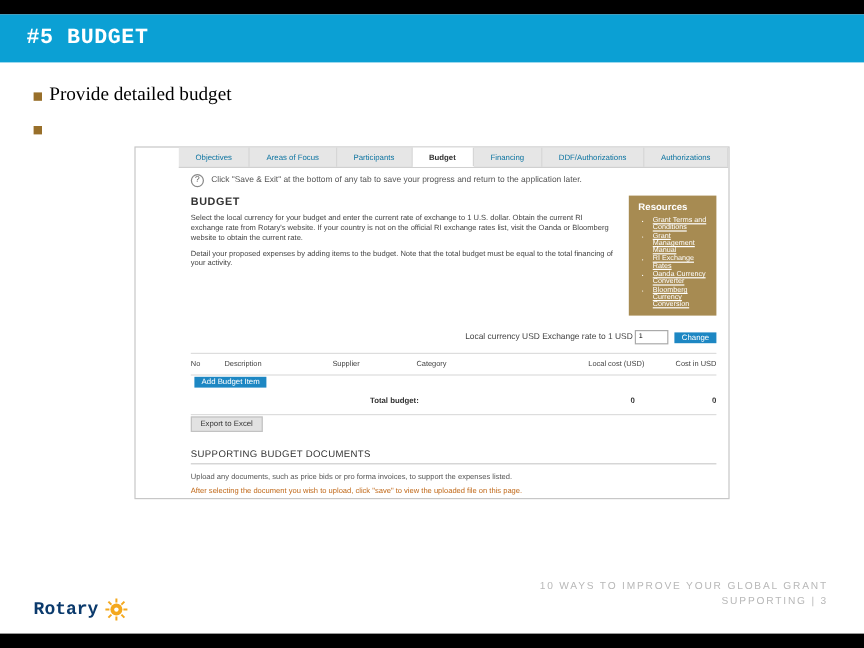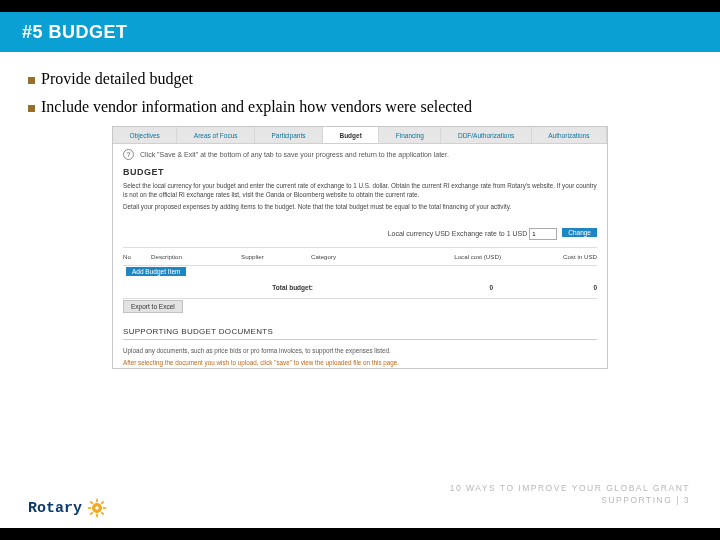"#5 BUDGET" .title-bar { font-family: Liberation Sans, sans-serif -> Liberation Mono, monospace }
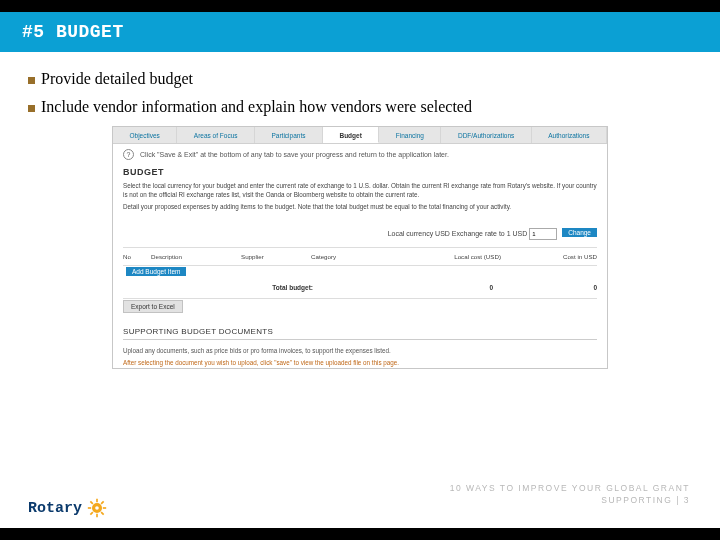"Include vendor information and explain" div { html: <div>Include vendor information and explain how vendors were selected</div> -> none }
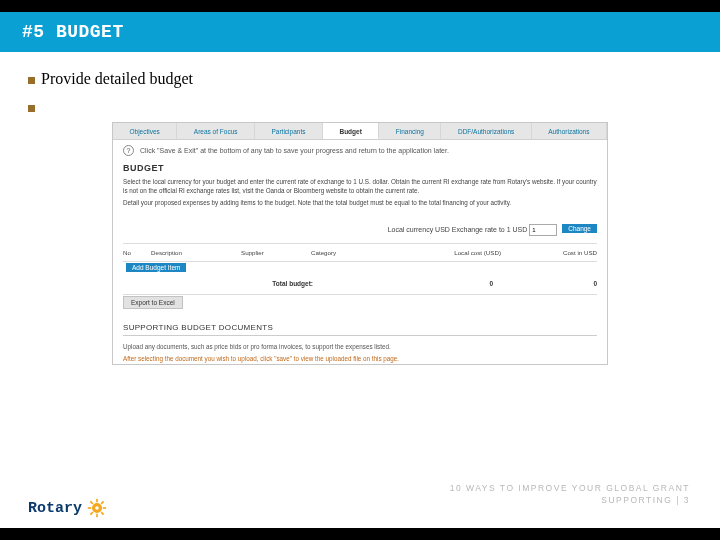"BUDGET" .shot { padding-left: none -> 36px }
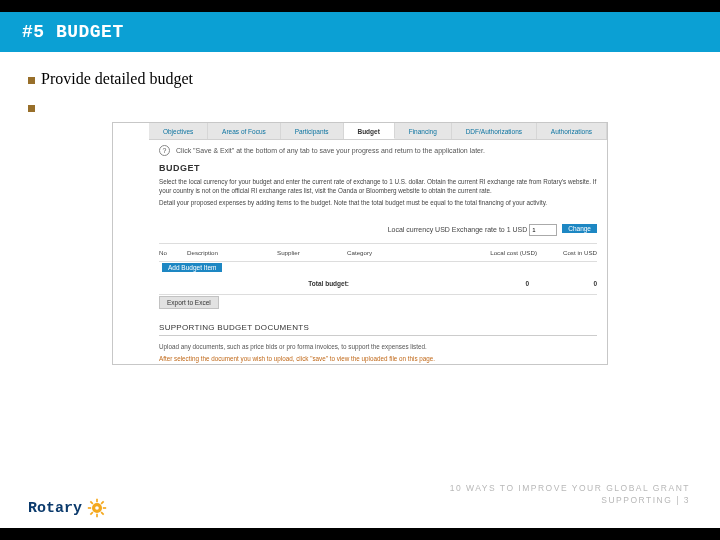"Resources" div.res-box { html: none -> <div> <h4>Resources</h4> <ul> <li>Grant Terms and Conditions</li> <li>Grant Management Manual</li> <li>RI Exchange Rates</li> <li>Oanda Currency Converter</li> <li>Bloomberg Currency Conversion</li> </ul> </div> }
